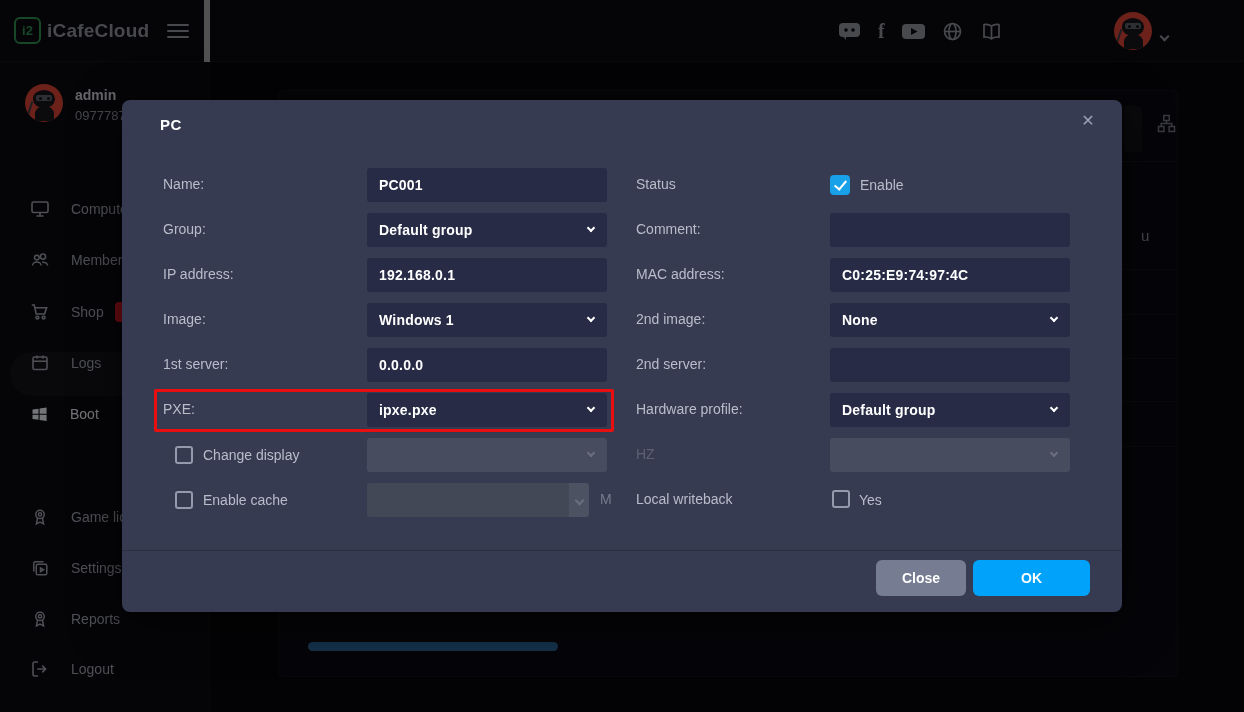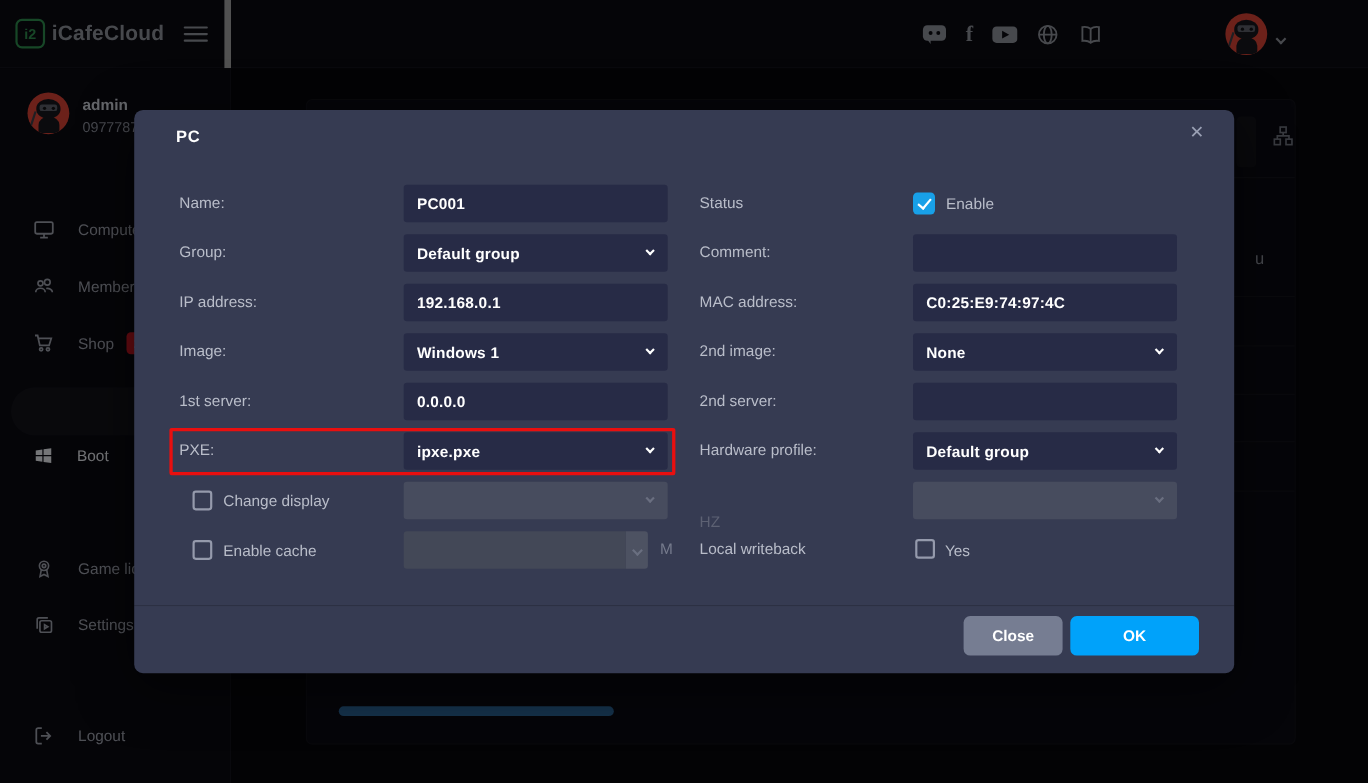"Logs" div.si { html: none -> <div> <svg> <rect></rect> <path></path> </svg> <span>Logs</span> </div> }
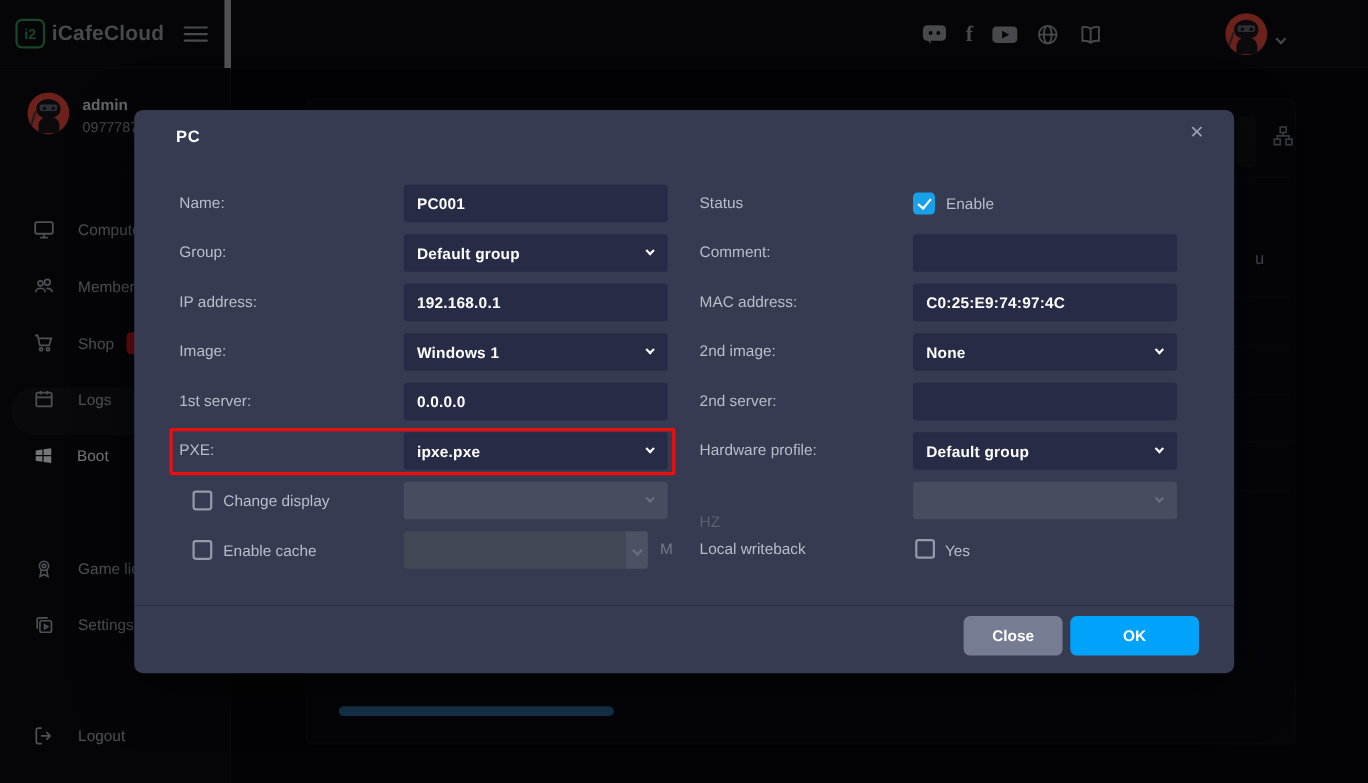"HZ" .flabel.dis { margin-top: 20px -> none }
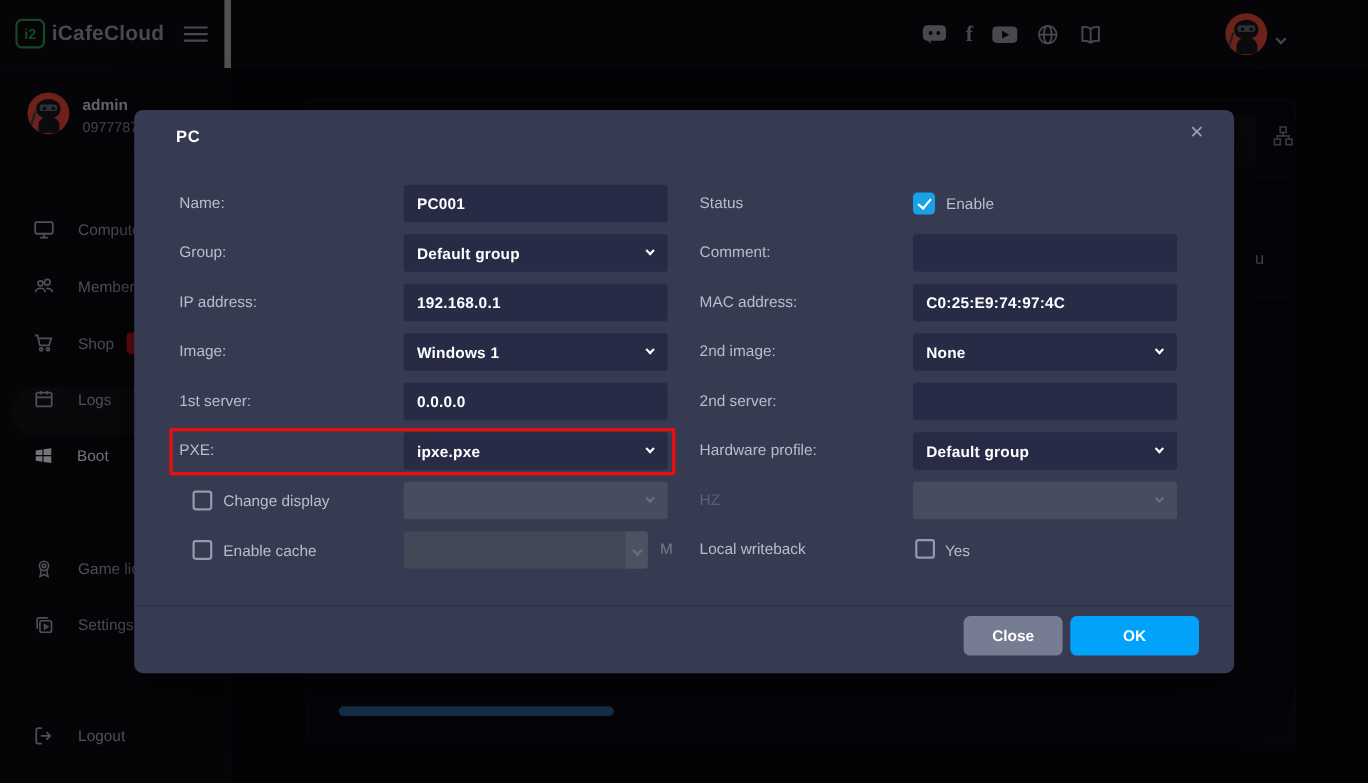"Reports" div.si { html: none -> <div> <svg> <circle></circle> <circle></circle> <path></path> </svg> <span>Reports</span> </div> }
